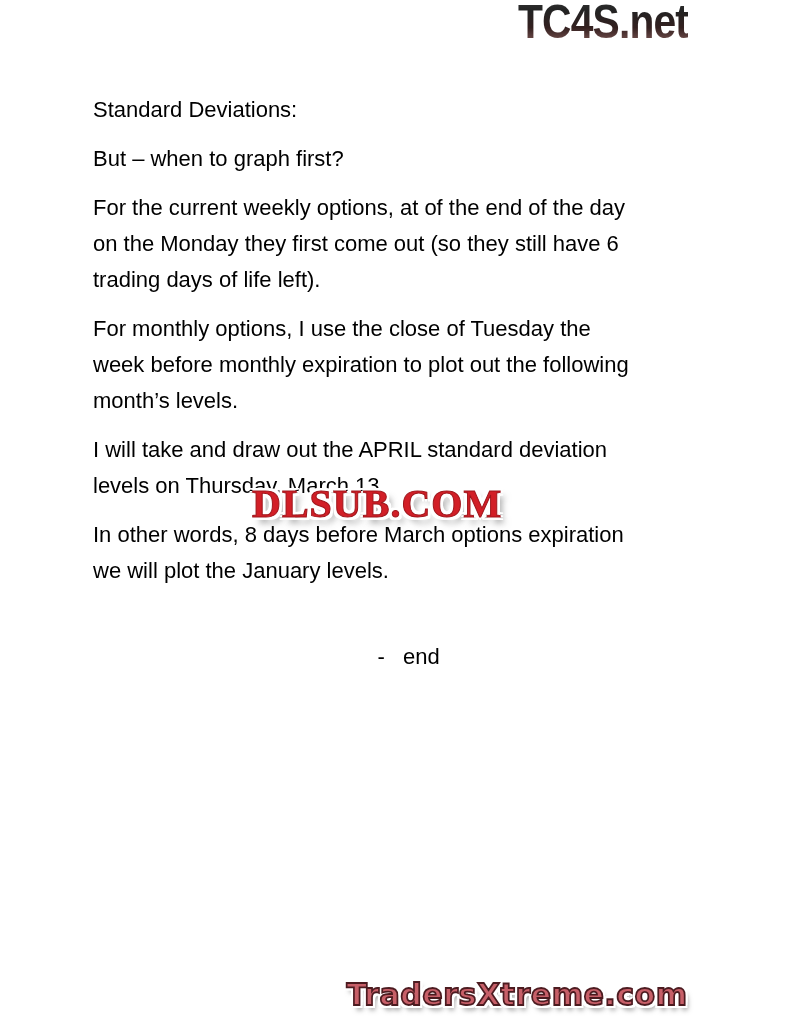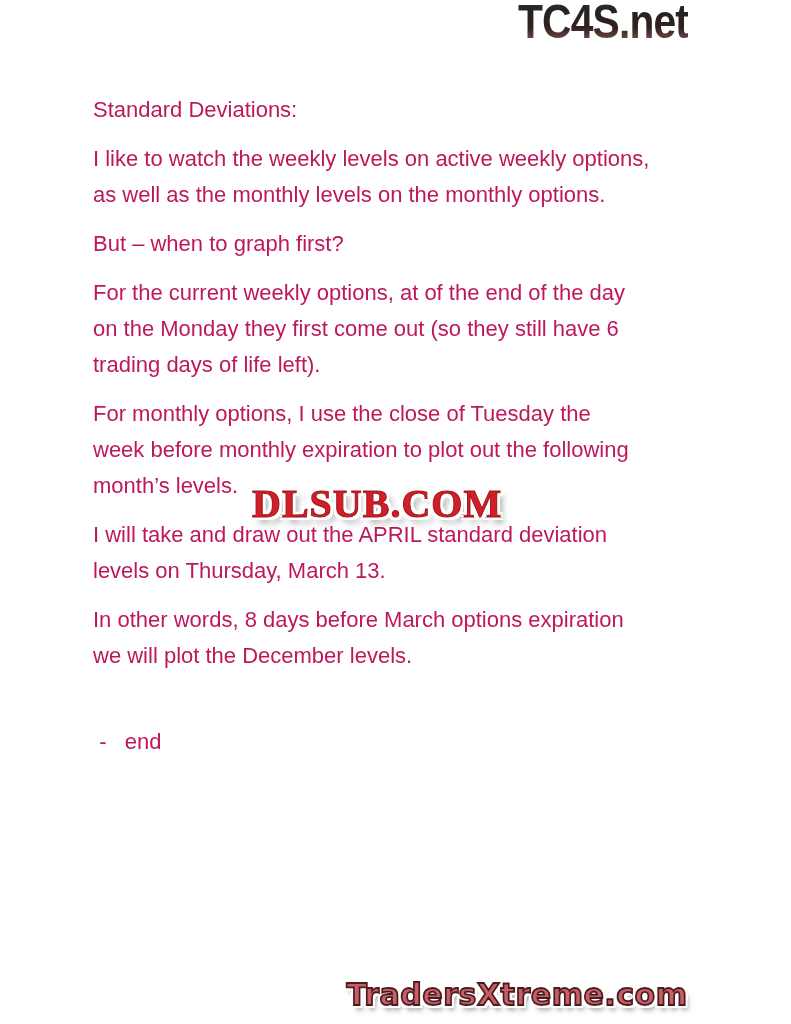"Standard Deviations:" .doc-para { color: #be185d -> #000000 }
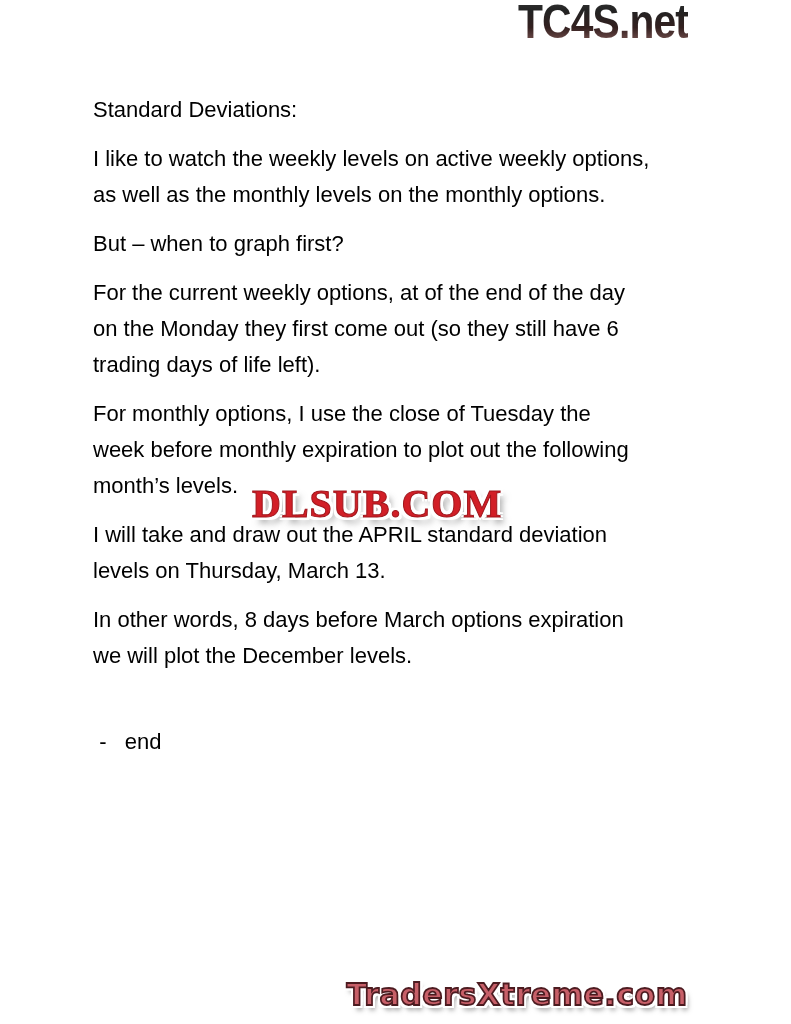"I like to watch the" p.doc-para { html: <p>I like to watch the weekly levels on active weekly options, as well as the monthly levels on the monthly options.</p> -> none }
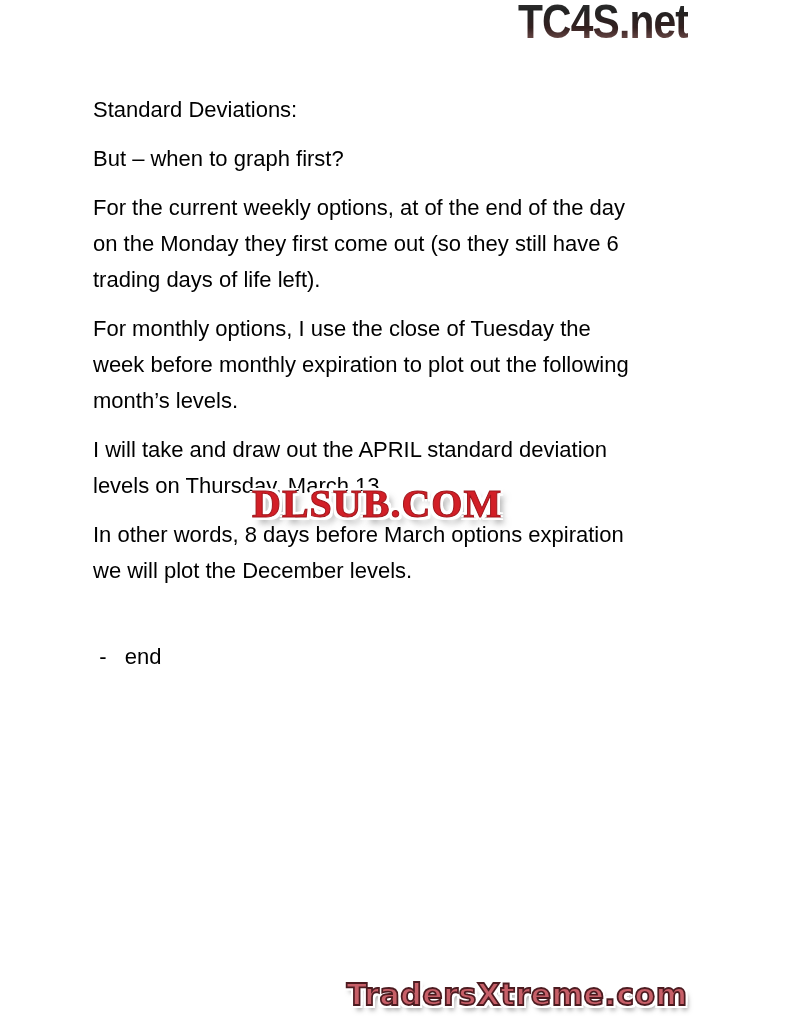"In other words, 8 days" p.doc-para { text: December -> January }
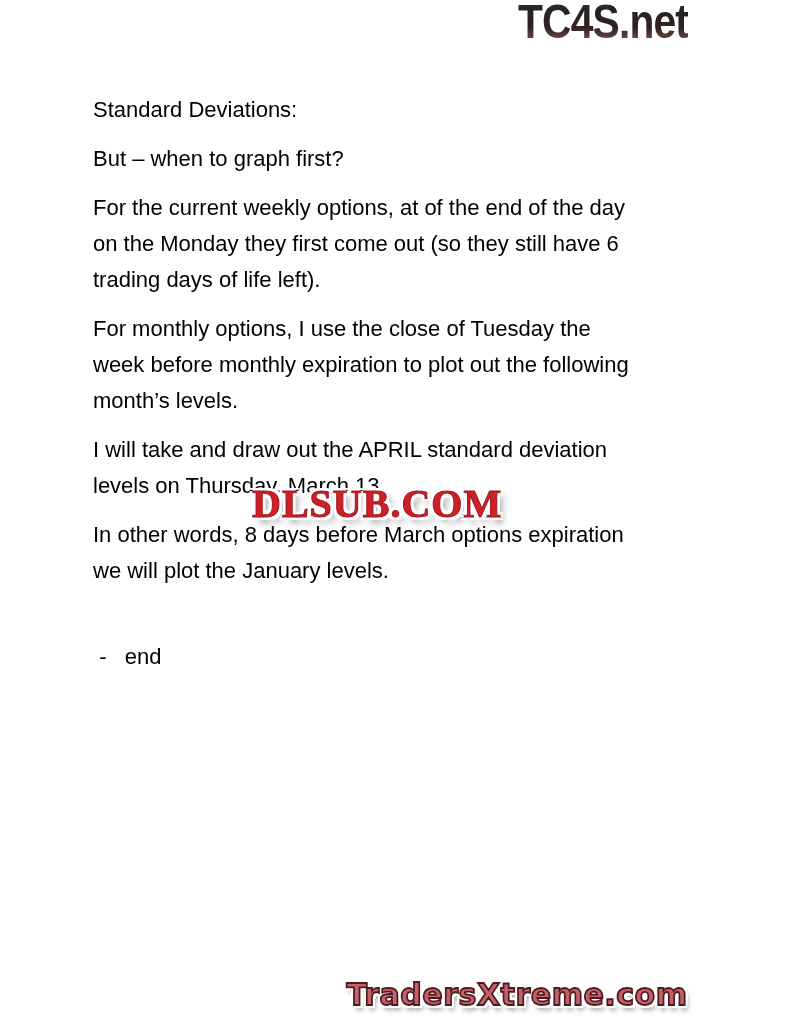"- end" .end-marker { text-align: none -> center }
